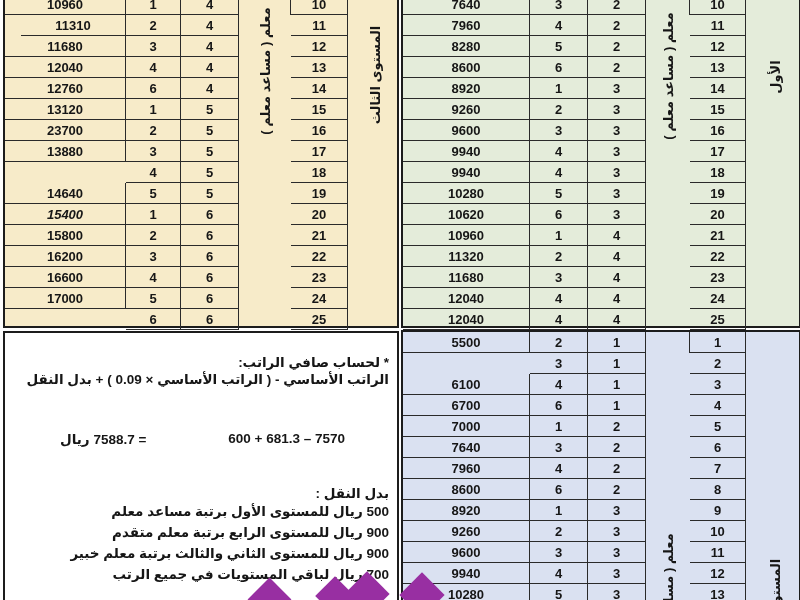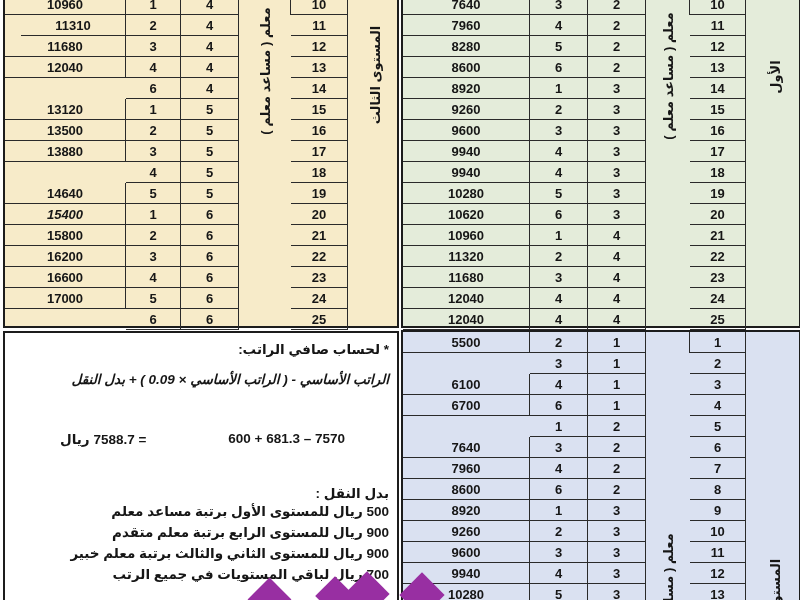"12760" div.cell { html: none -> <div>12760</div> }
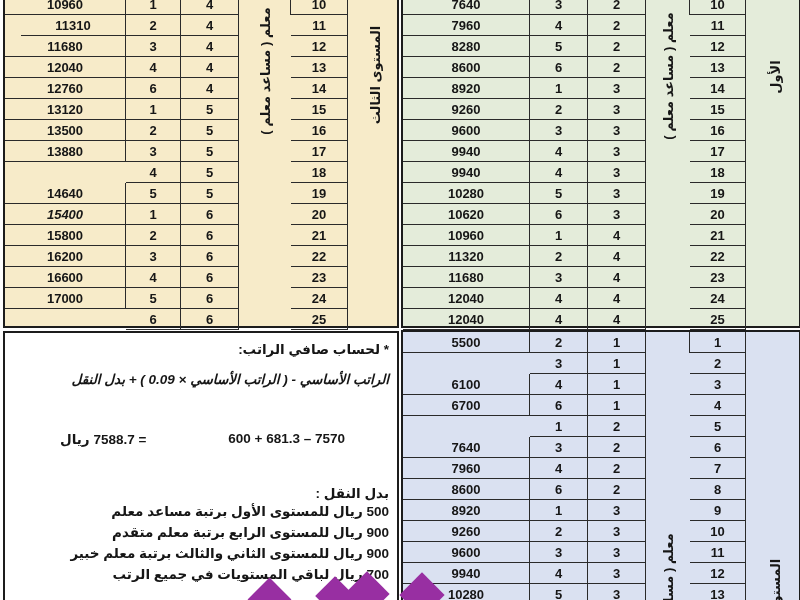"13500" div.cell { text: 13500 -> 23700 }
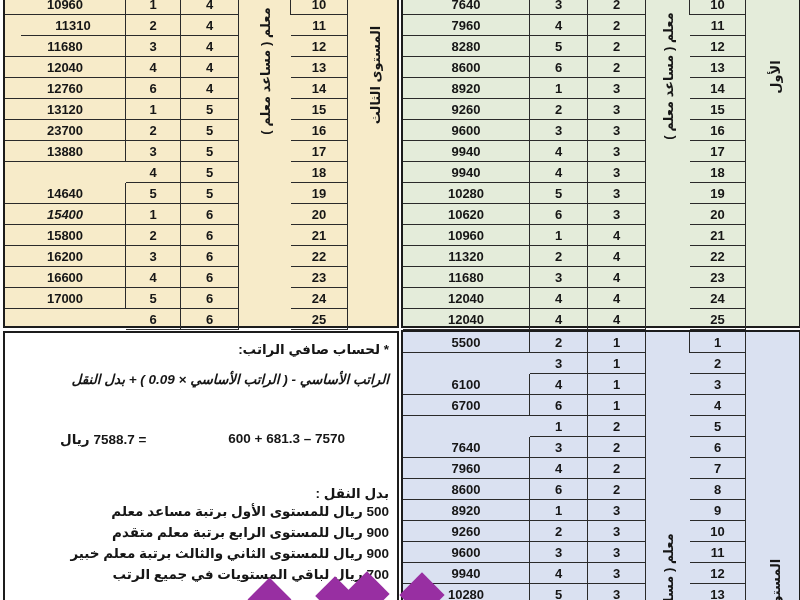"* لحساب صافي الراتب:" div.nline { top: 8px -> 21px }
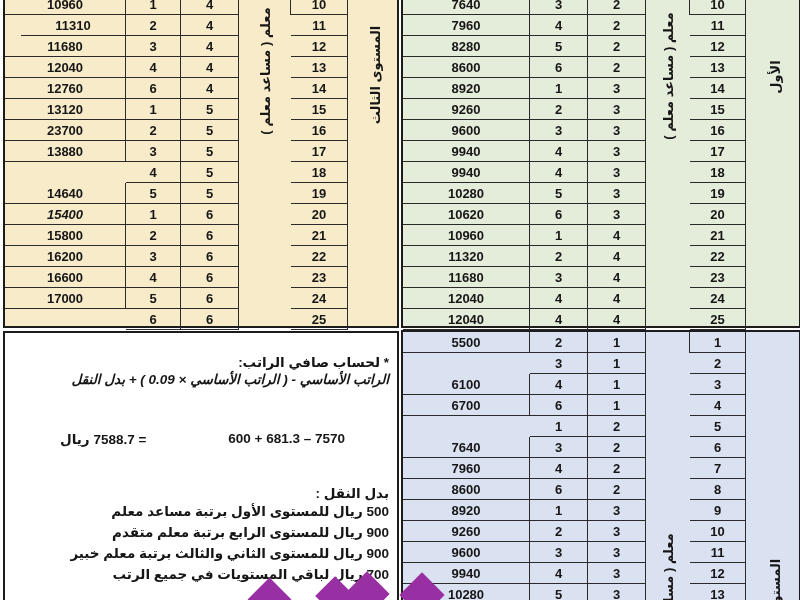"الراتب الأساسي - ( الراتب" div.nline { font-style: italic -> none }
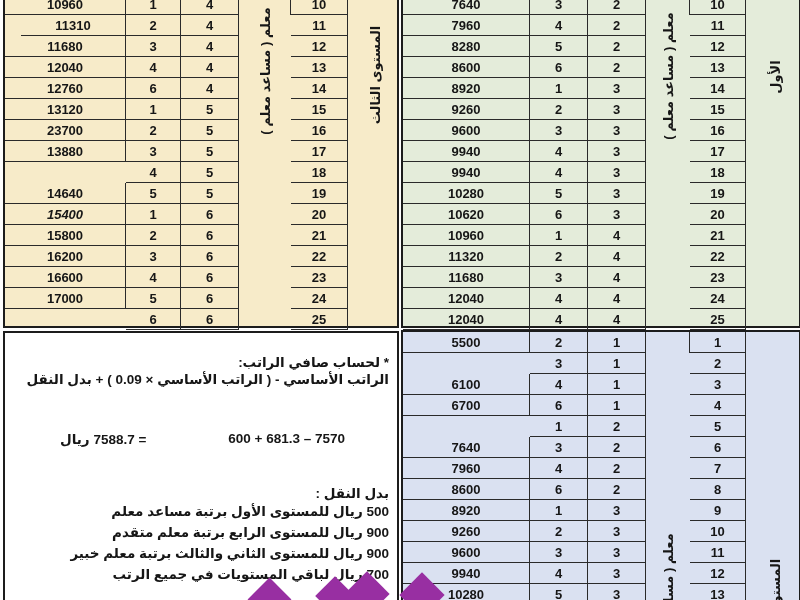"7000" div.cell { html: none -> <div>7000</div> }
